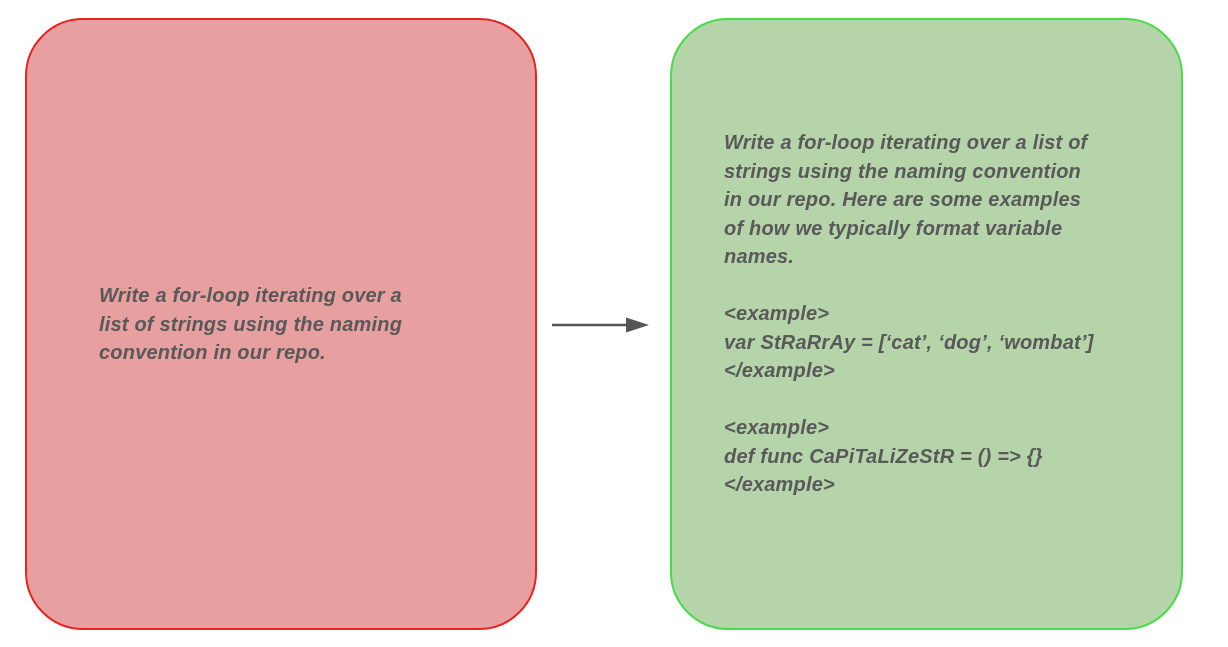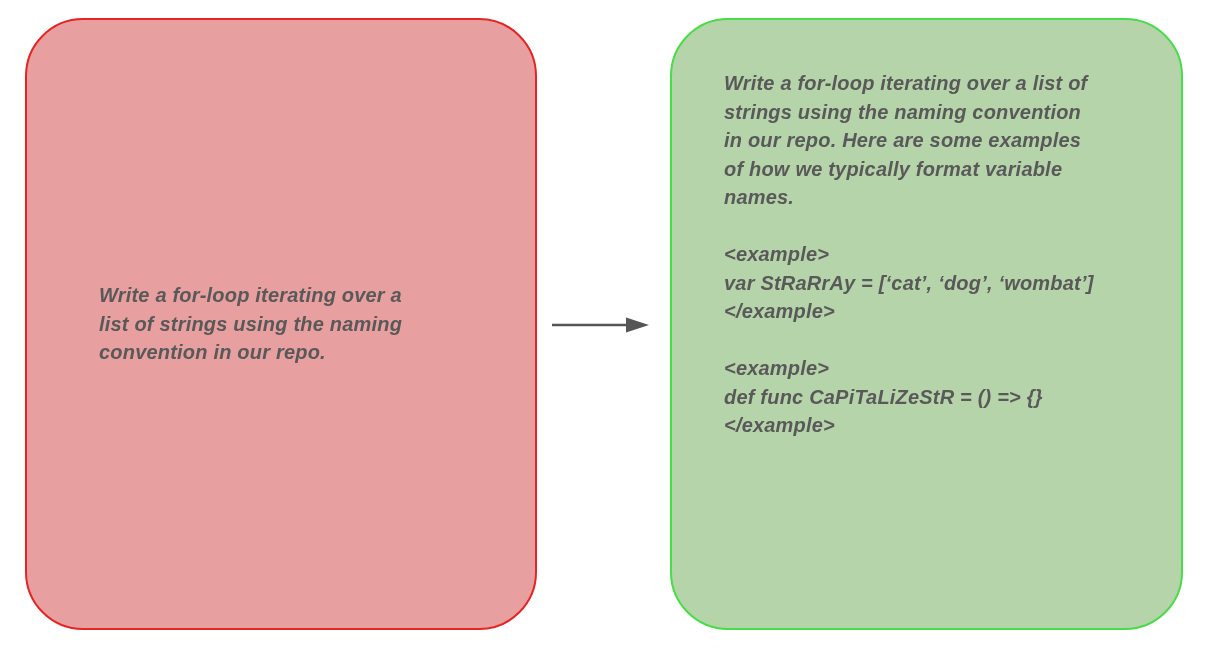"Write a for-loop iterating over a list of" .box-right { padding-top: 49px -> 108px }
